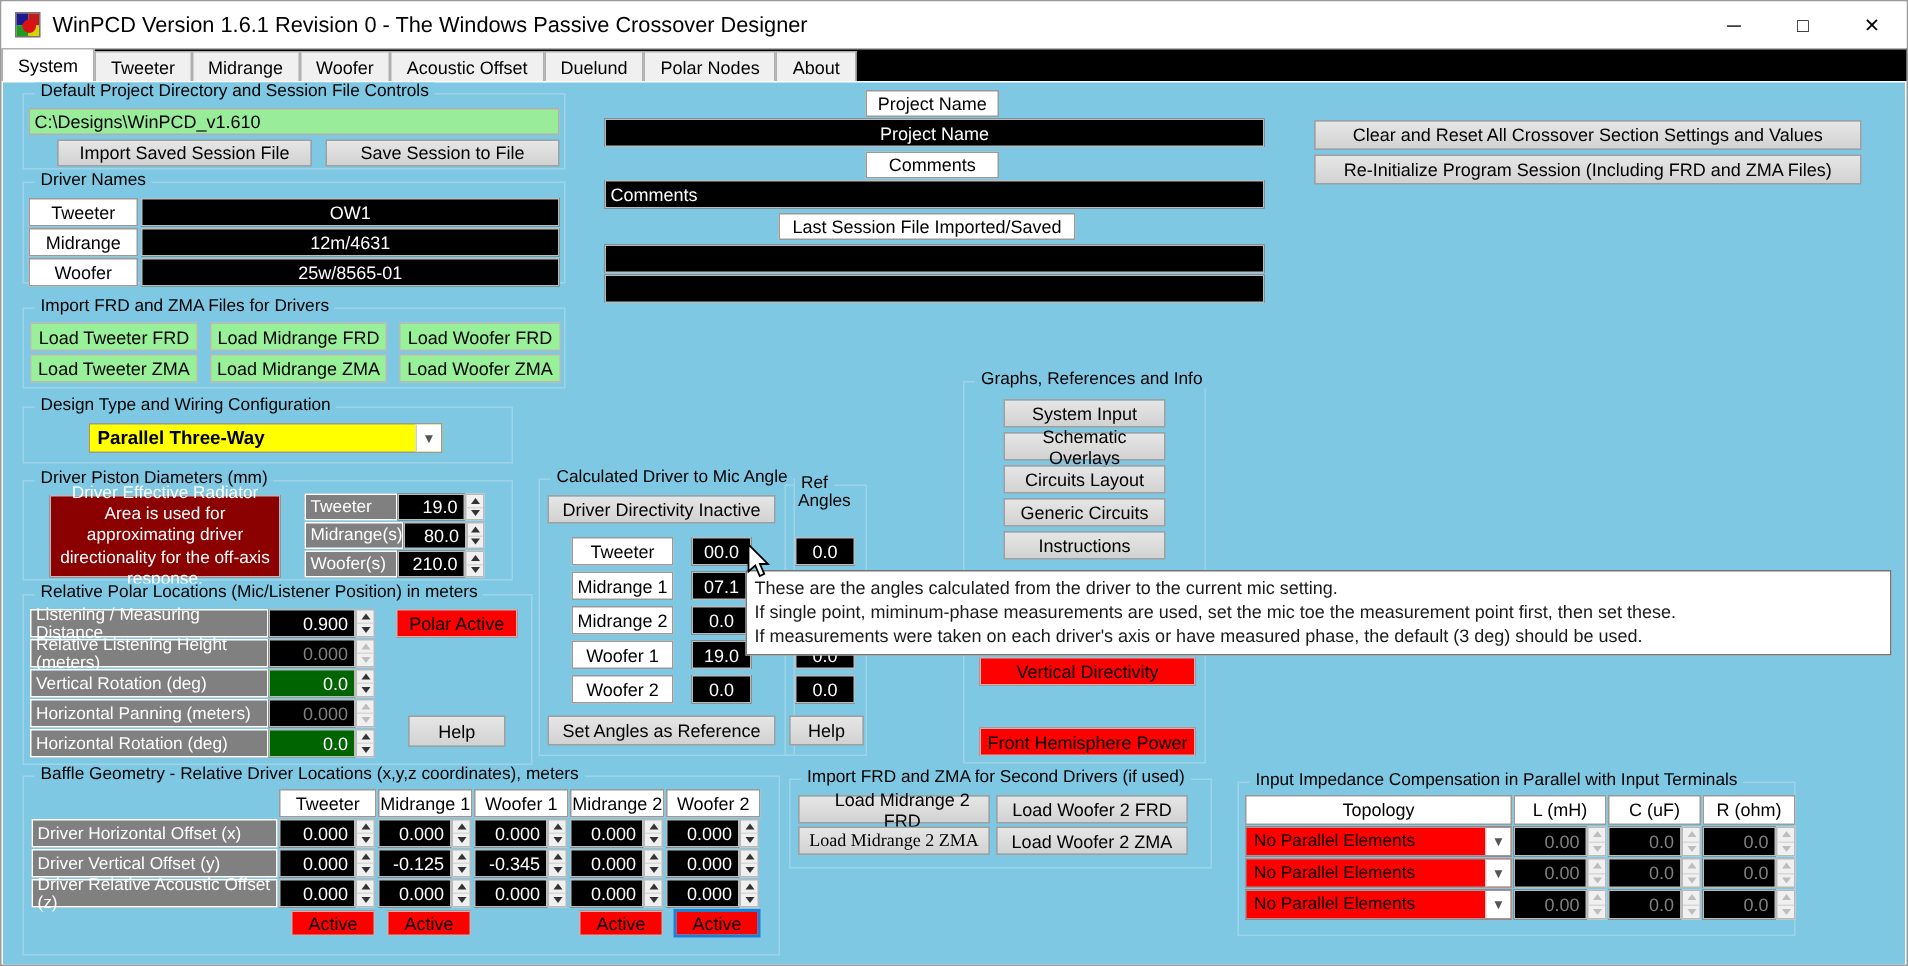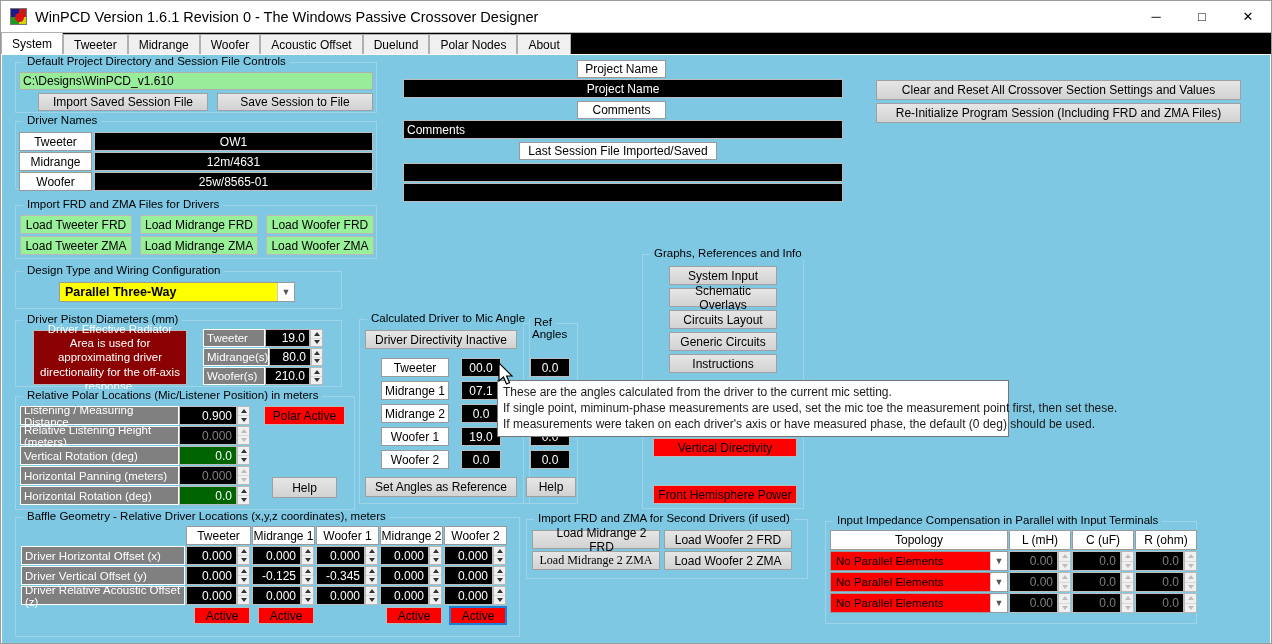"These are the angles calculated" div.tooltip { width: 512px -> 764px }
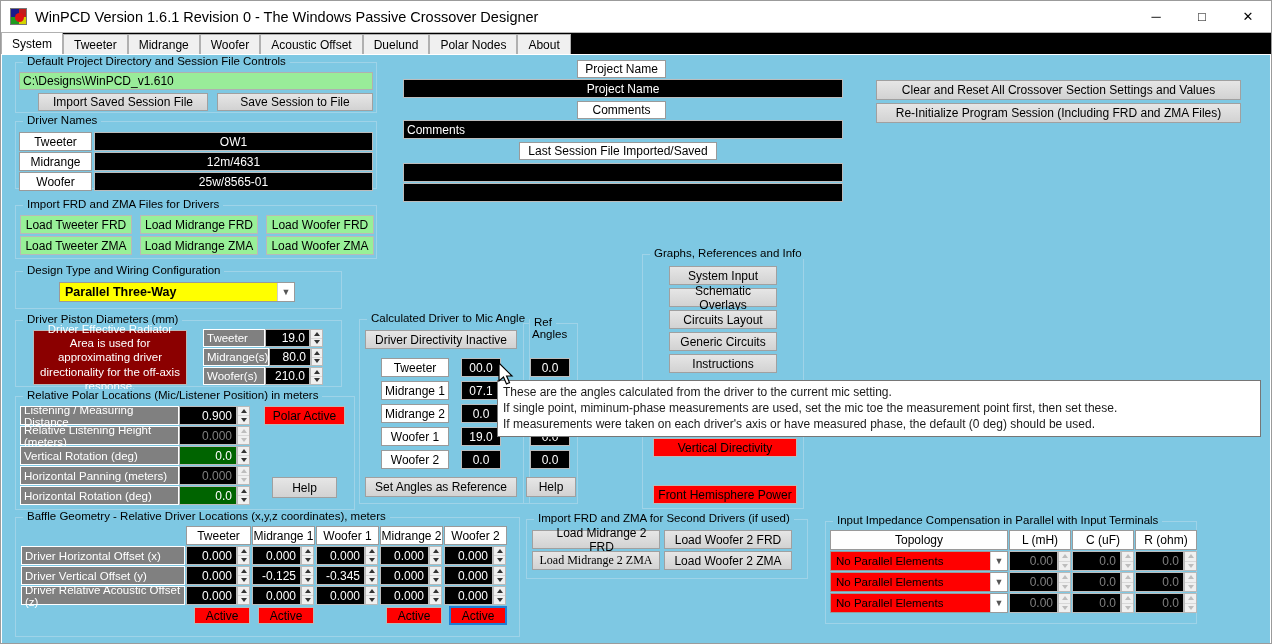"If measurements were taken on" div { text: 0 -> 3 }
